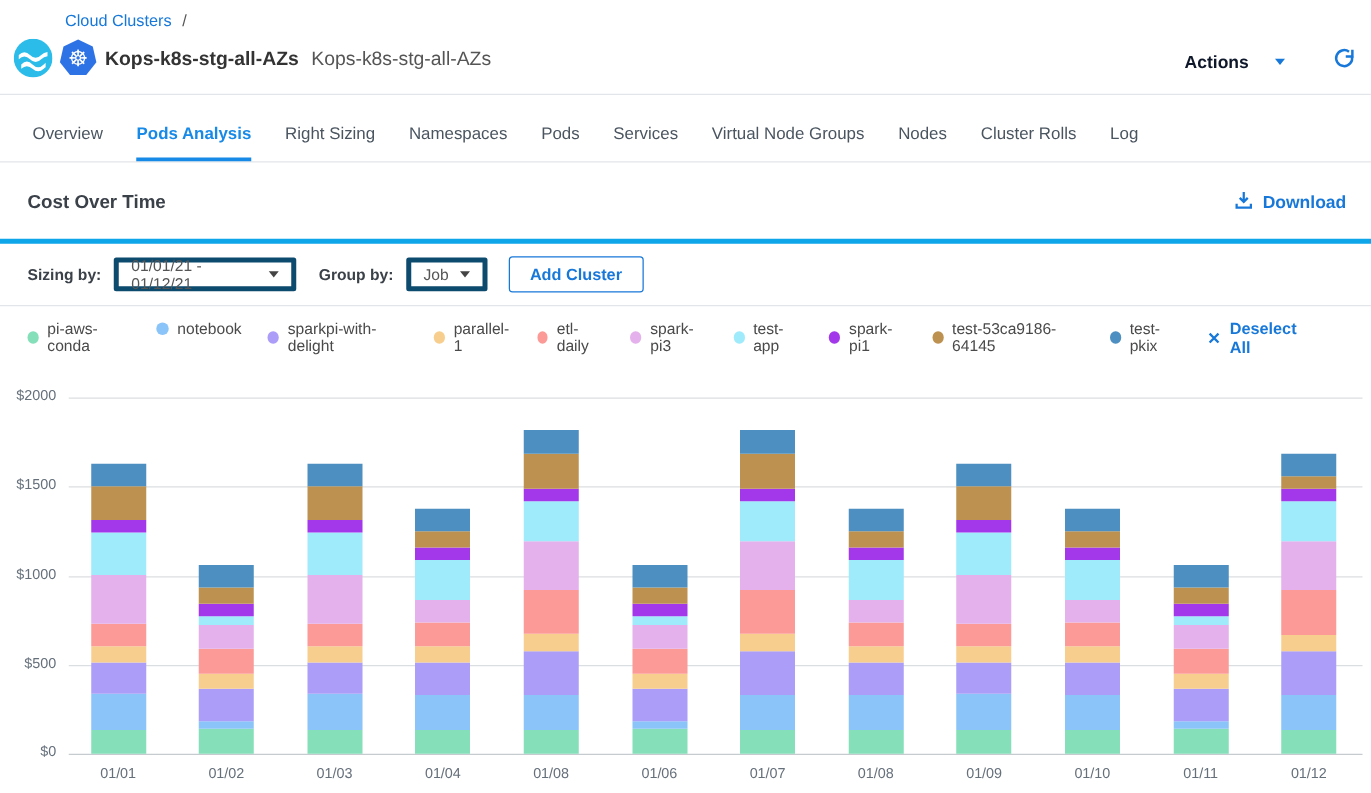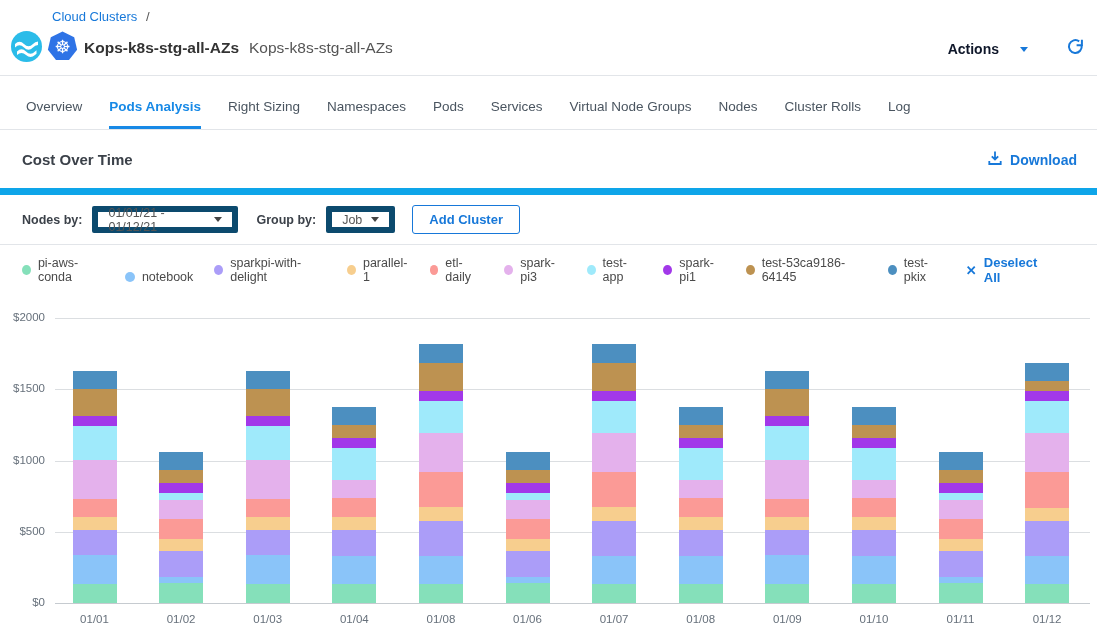"Cost Over Time" .section-head { border-bottom: 7px solid #0ea5e9 -> 4px solid #0ea5e9 }
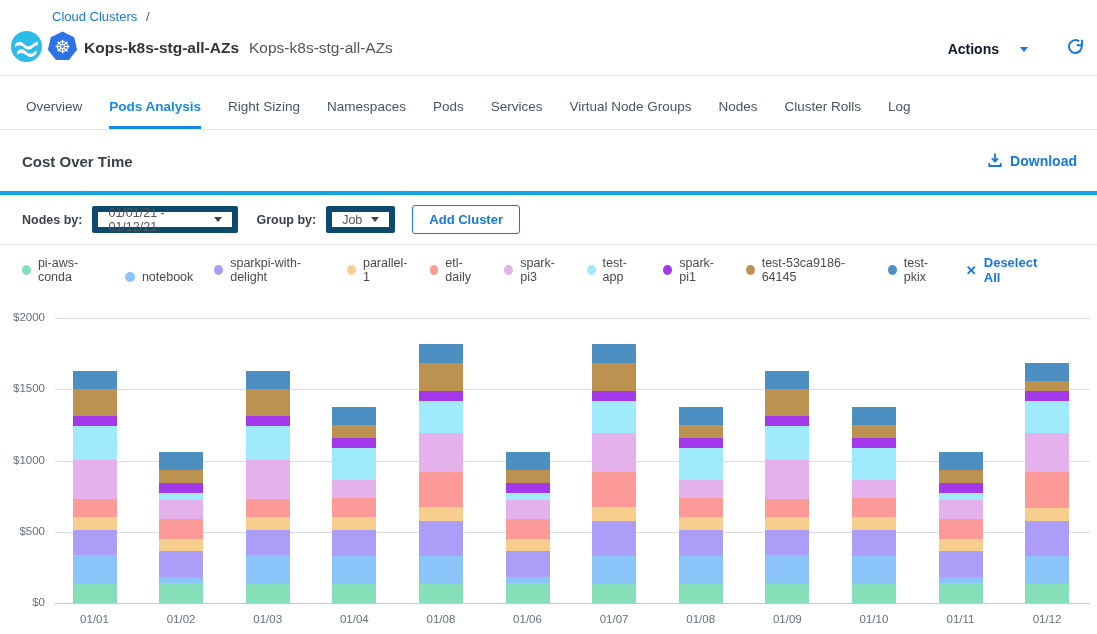"Nodes by:" span.flabel { text: Nodes -> Sizing }
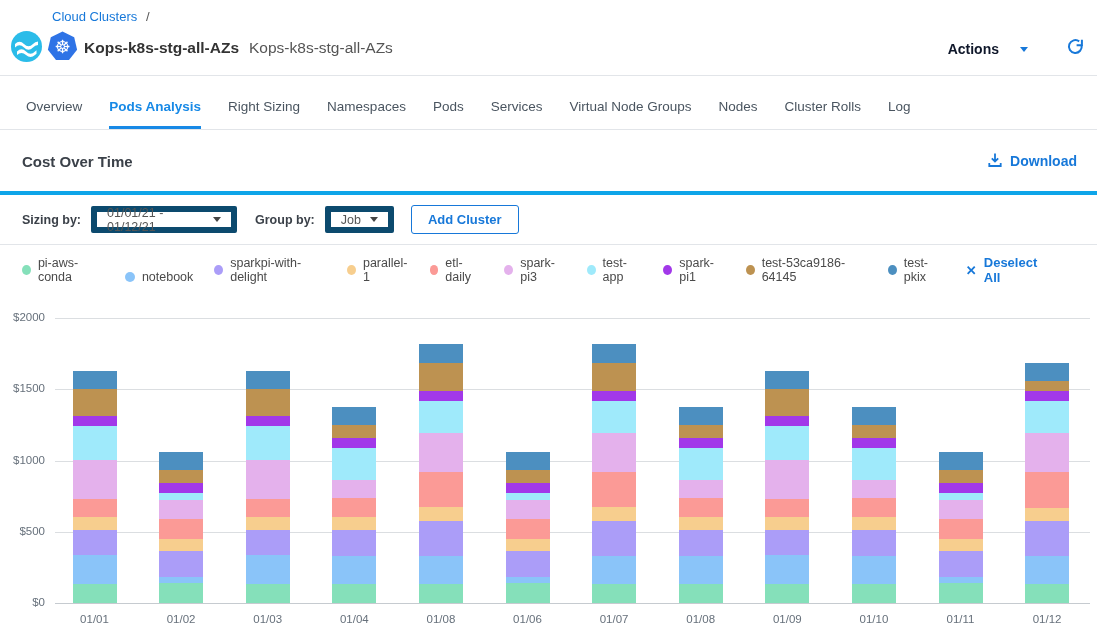"01/01/21 - 01/12/21" .select { border: 6px solid #0c4a6e -> 4px solid #0c4a6e }
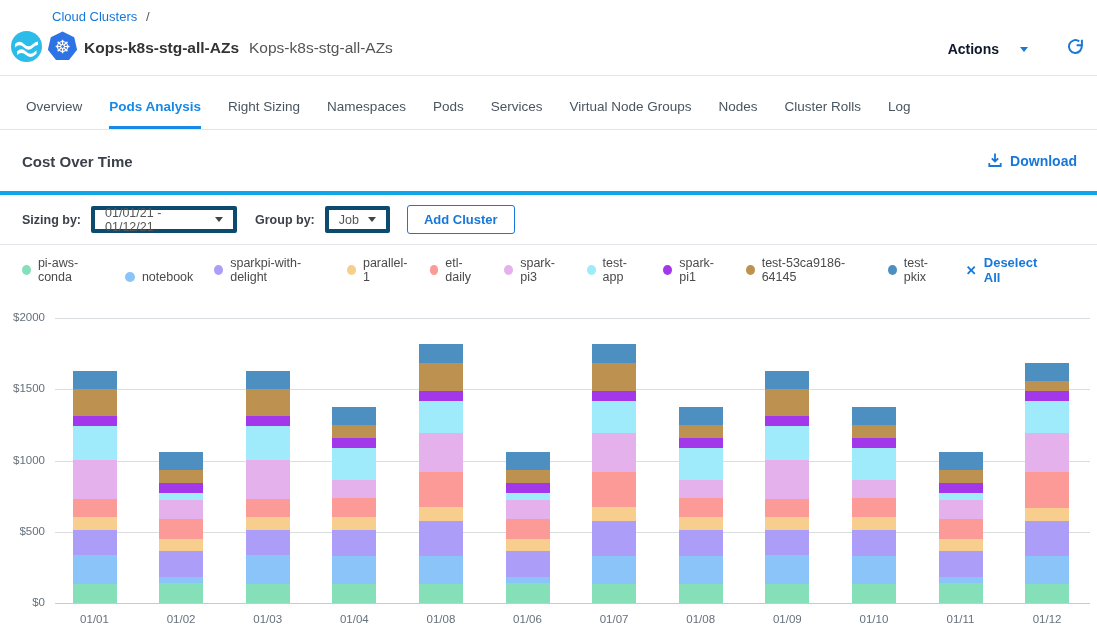"pi-aws-conda" span { align-items: flex-end -> flex-start }
